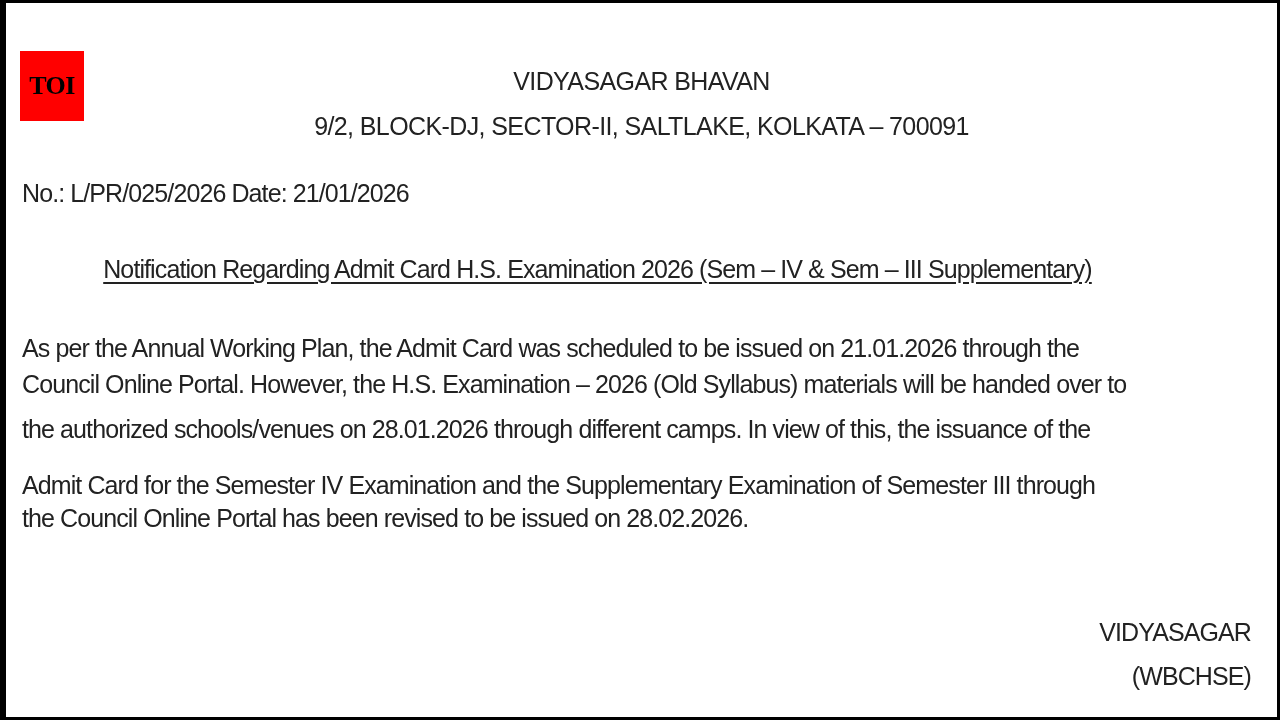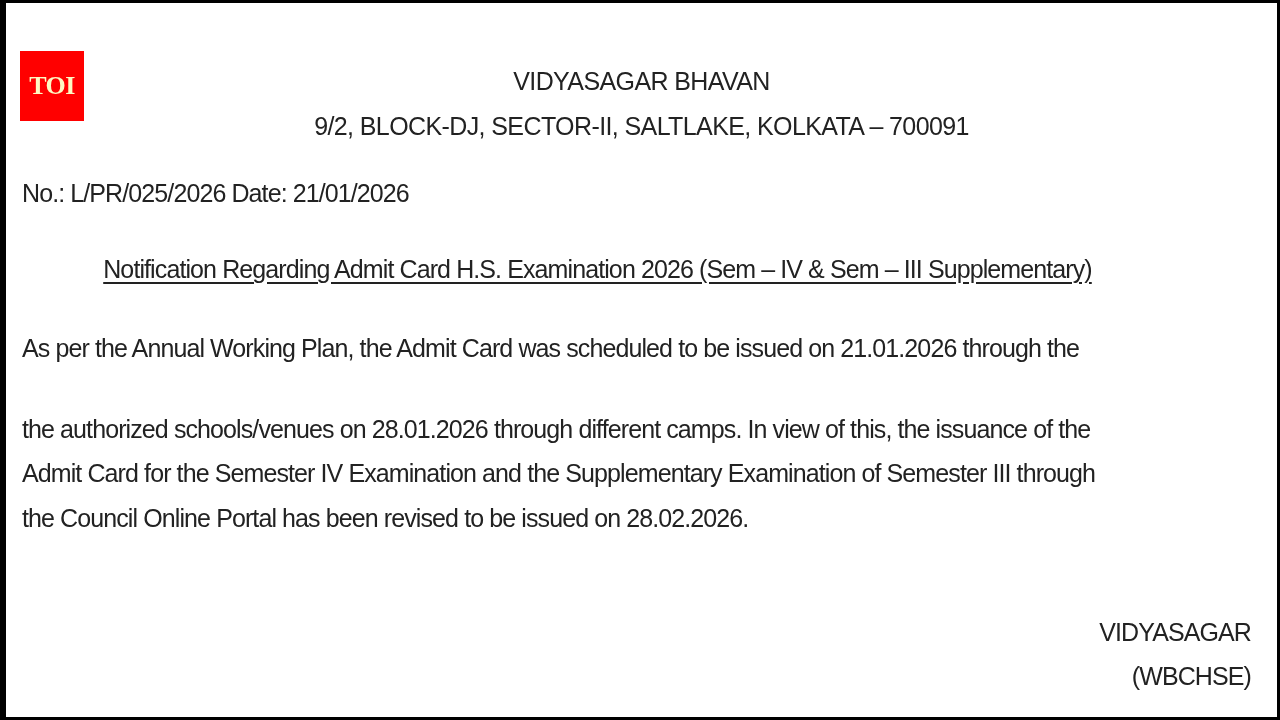"TOI" .logo { color: #fef9c3 -> #000000 }
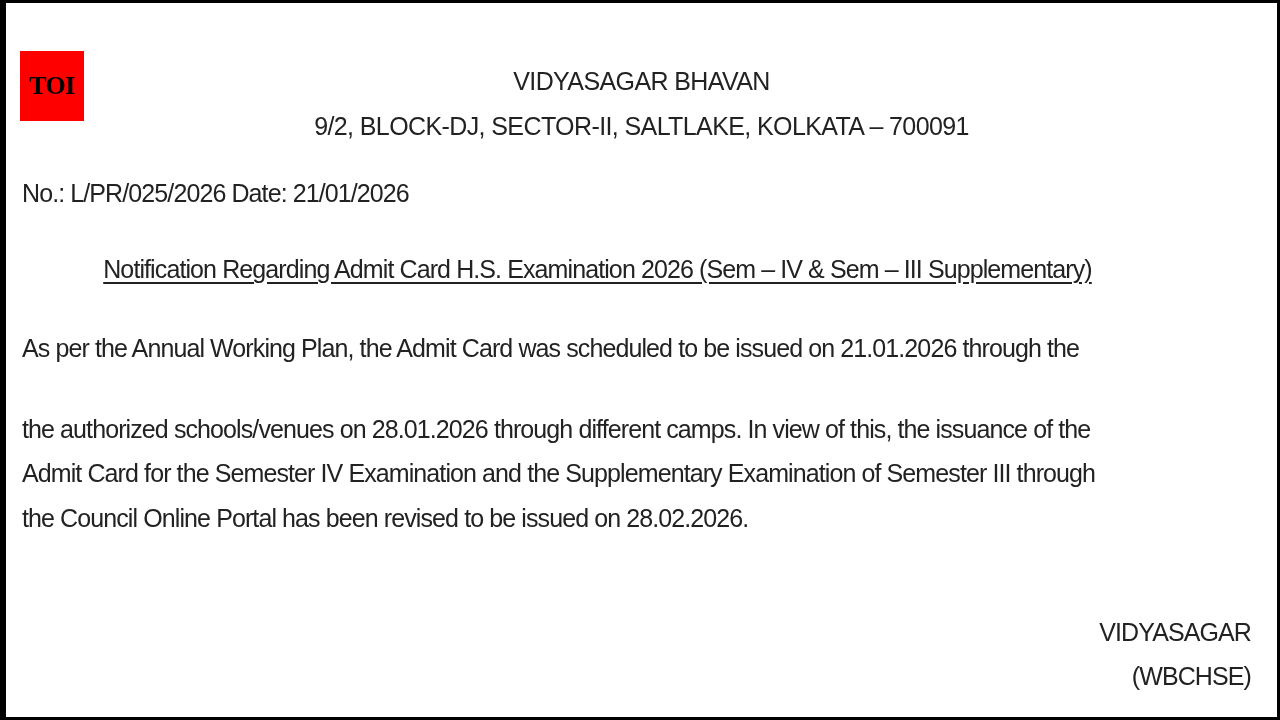"Council Online Portal. However, the" div.line { html: none -> <div>Council Online Portal. However, the H.S. Examination – 2026 (Old Syllabus) materials will be handed over to</div> }
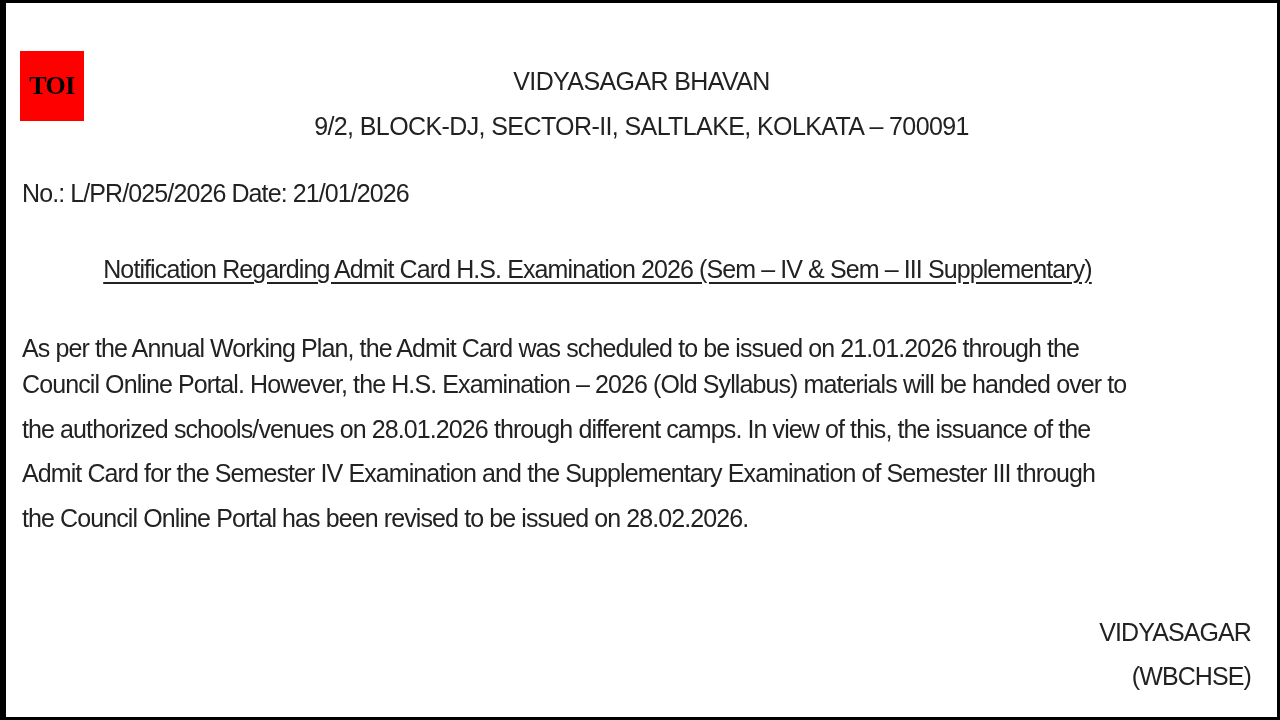"Admit Card for the Semester" div.line { top: 456px -> 468px }
